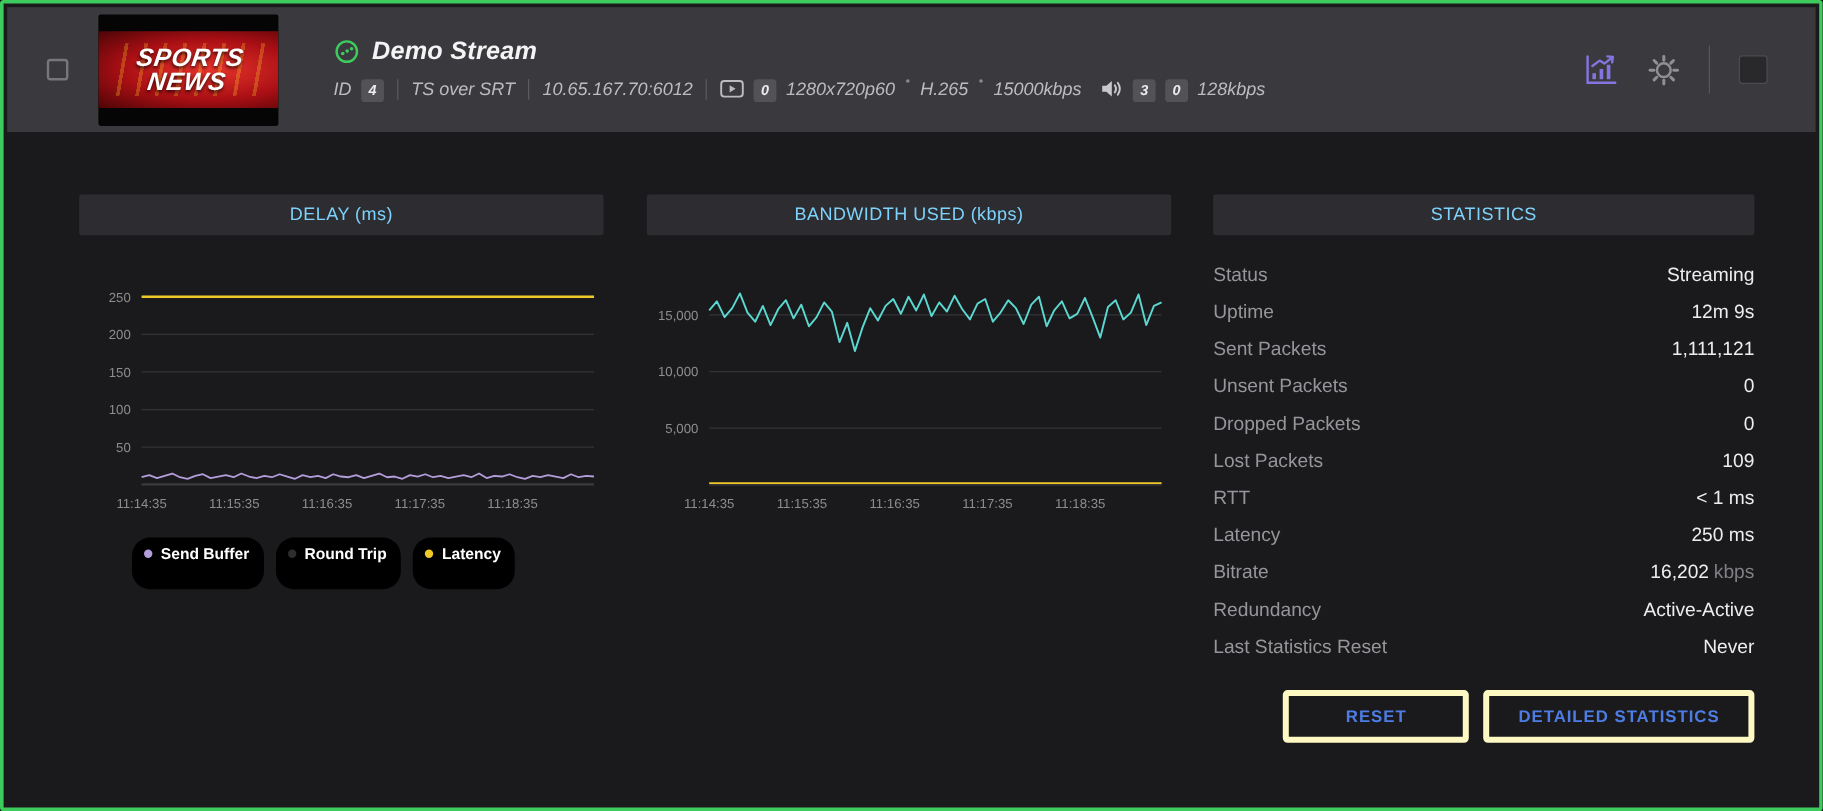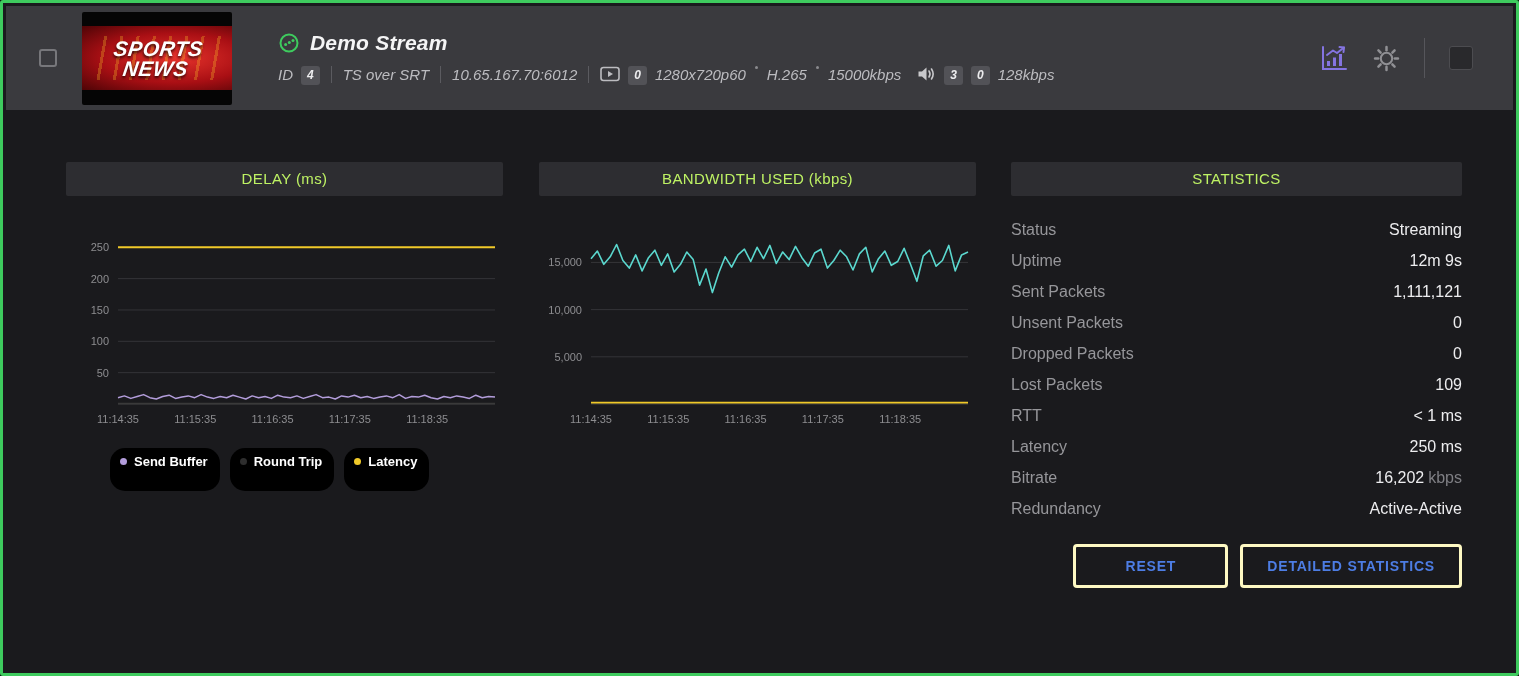"DELAY (ms)" .panel-header { color: #bef264 -> #7dd3fc }
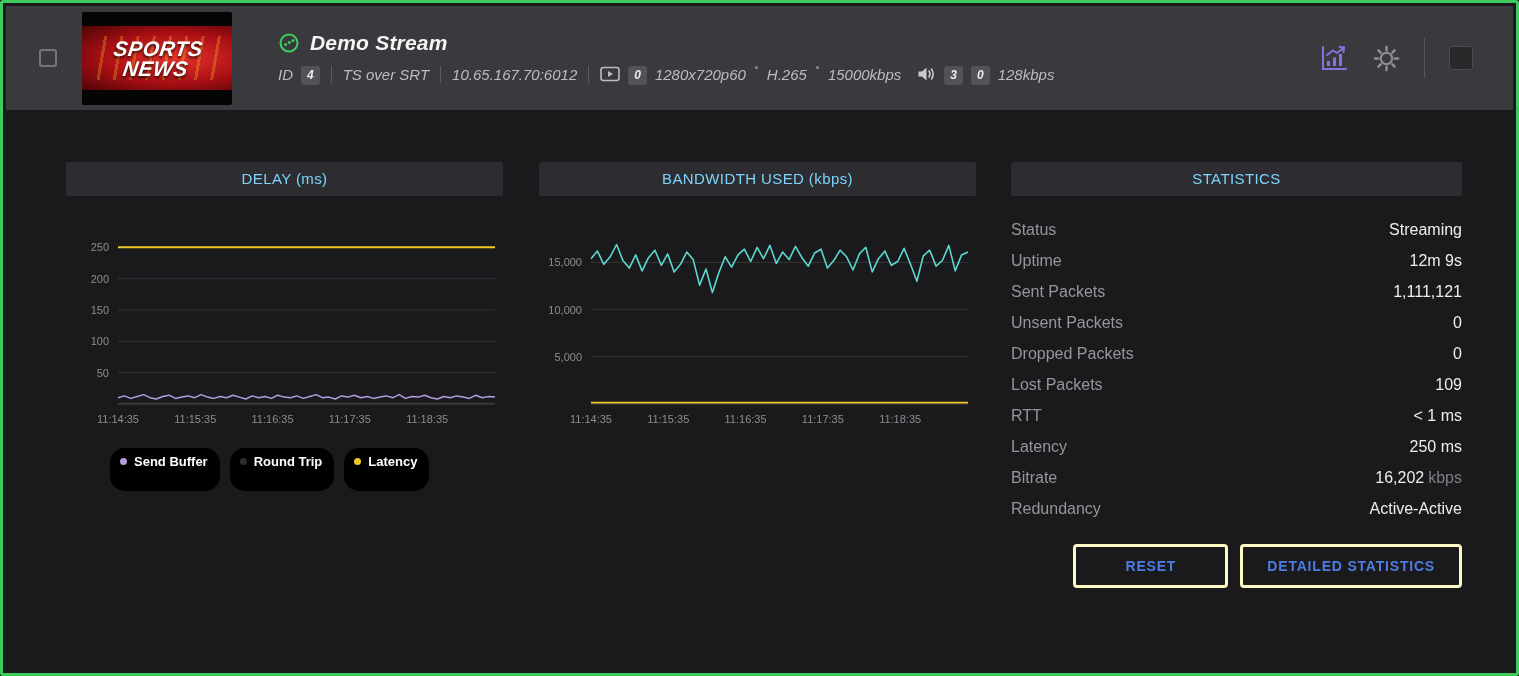"Last Statistics Reset" div.stat-row { html: none -> <div> <span>Last Statistics Reset</span> <span>Never</span> </div> }
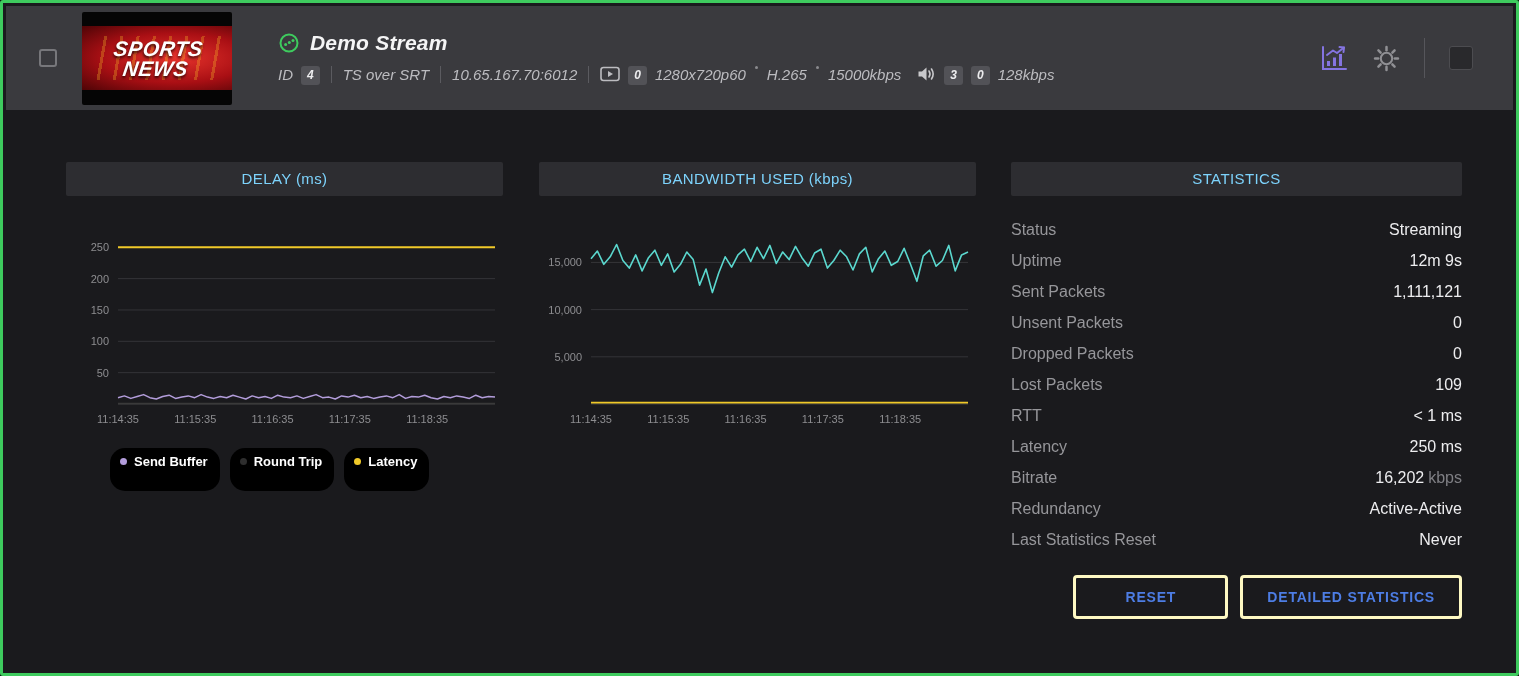"RESET" .ghost-btn { border: 3px solid #fef9c3 -> 5px solid #fef9c3 }
